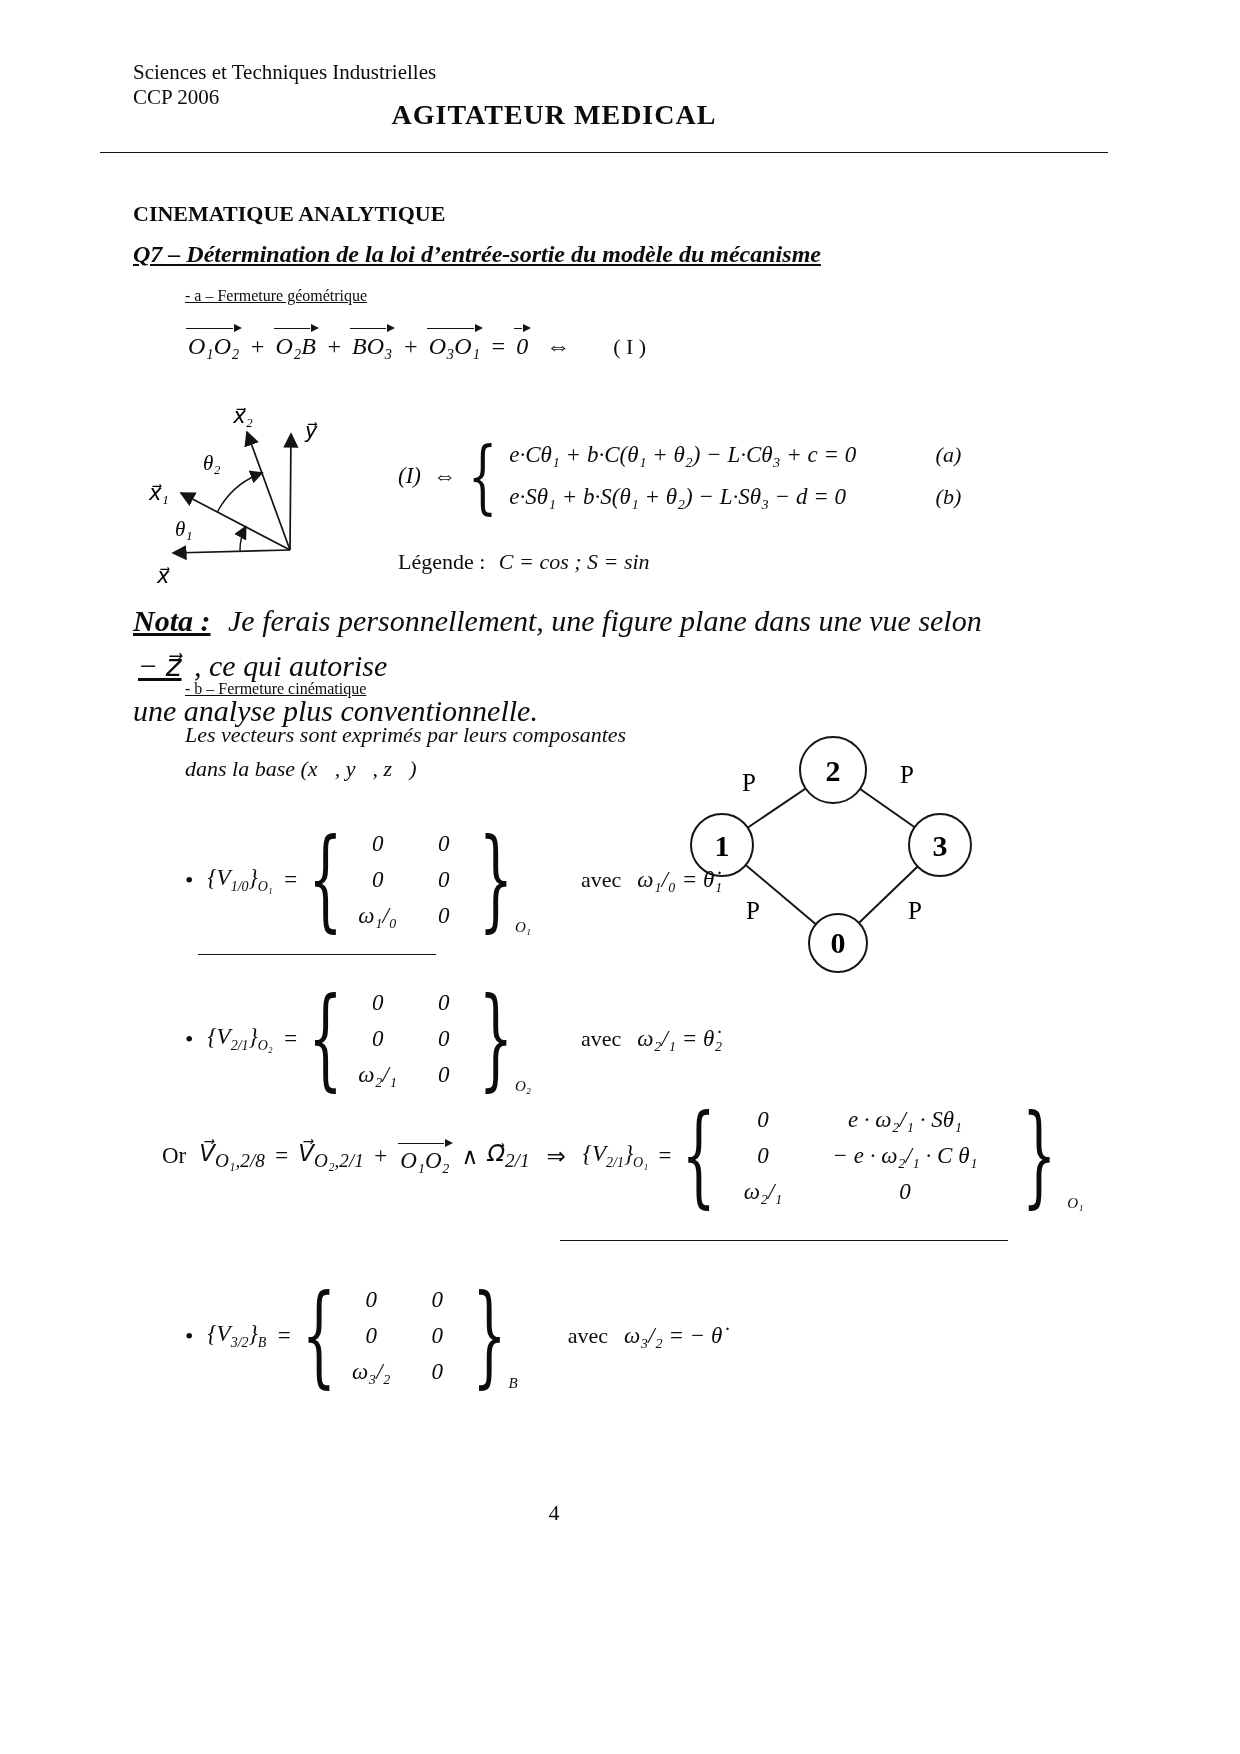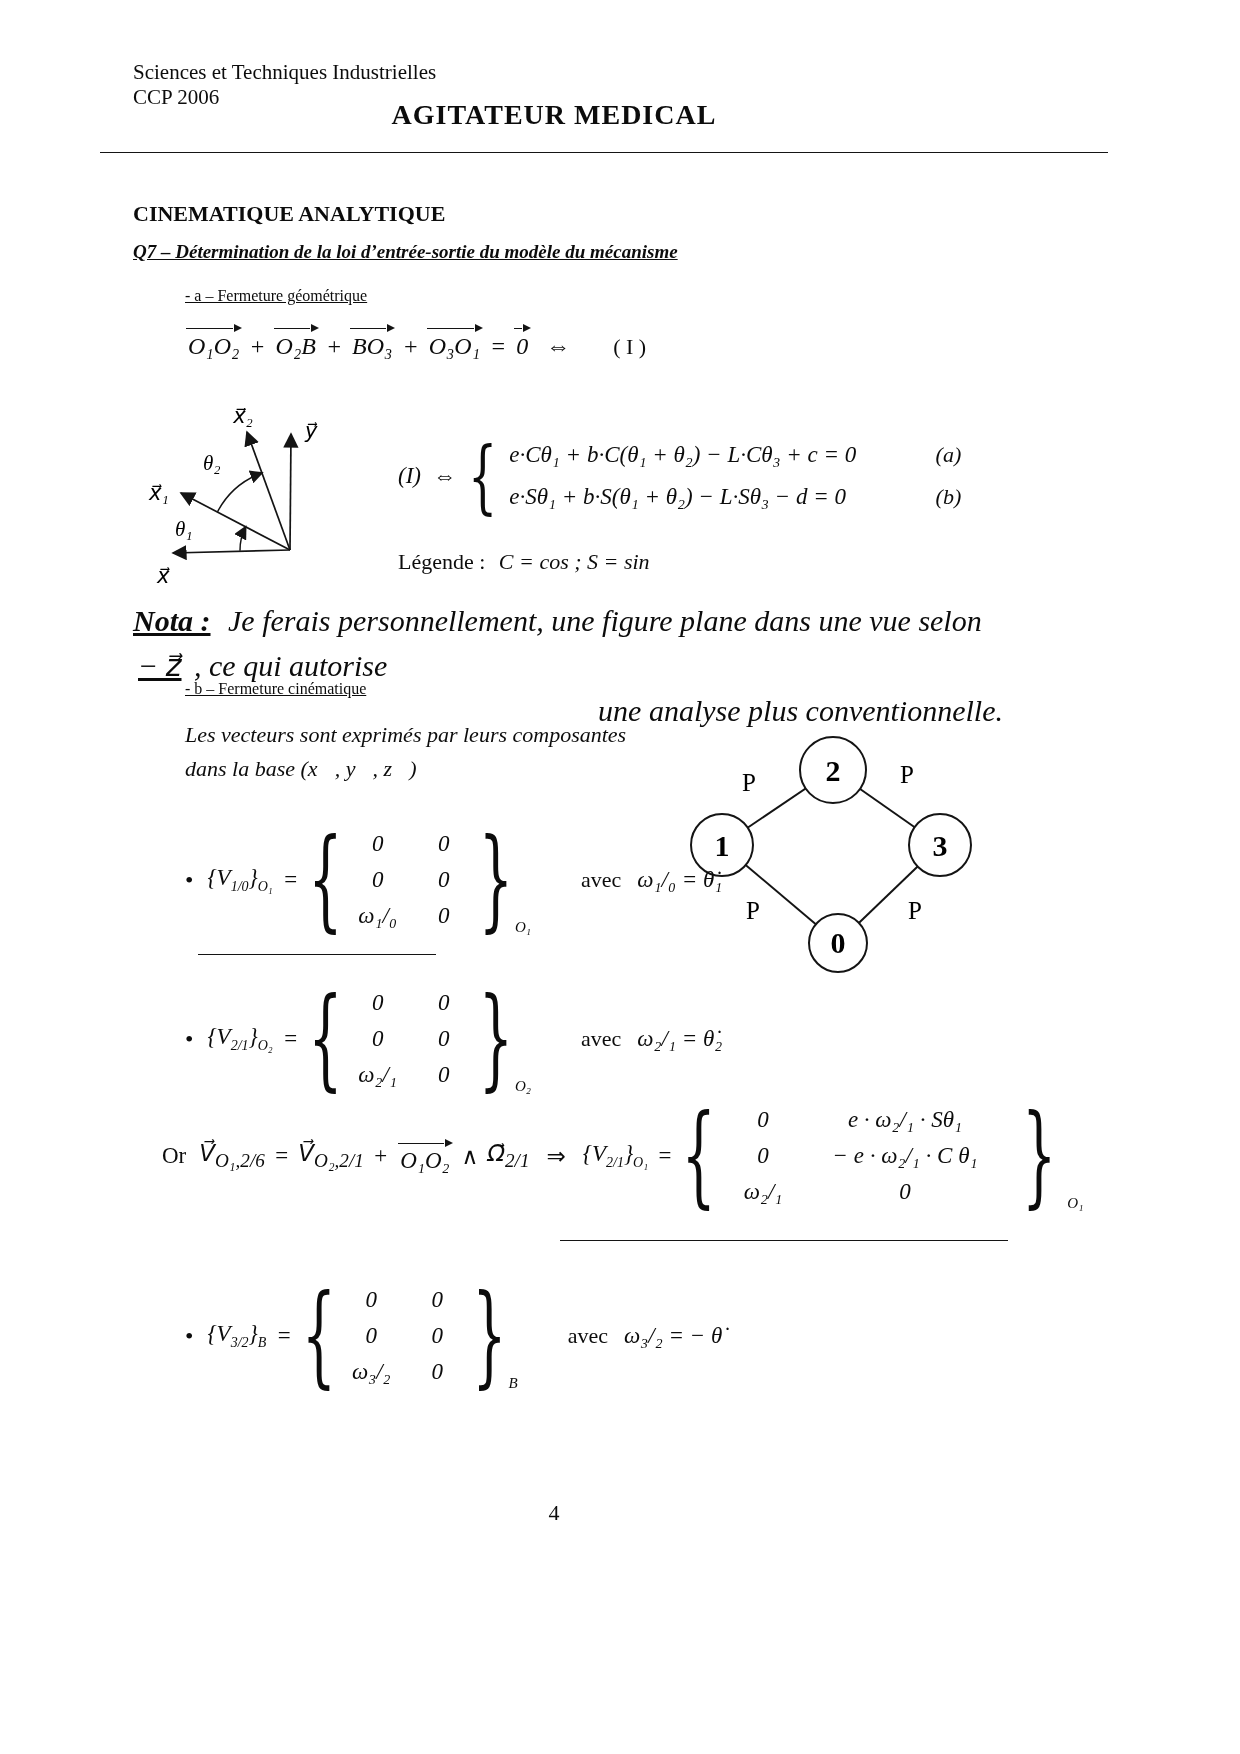"Q7 – Détermination de la" .q7 { font-size: 19px -> 24px }
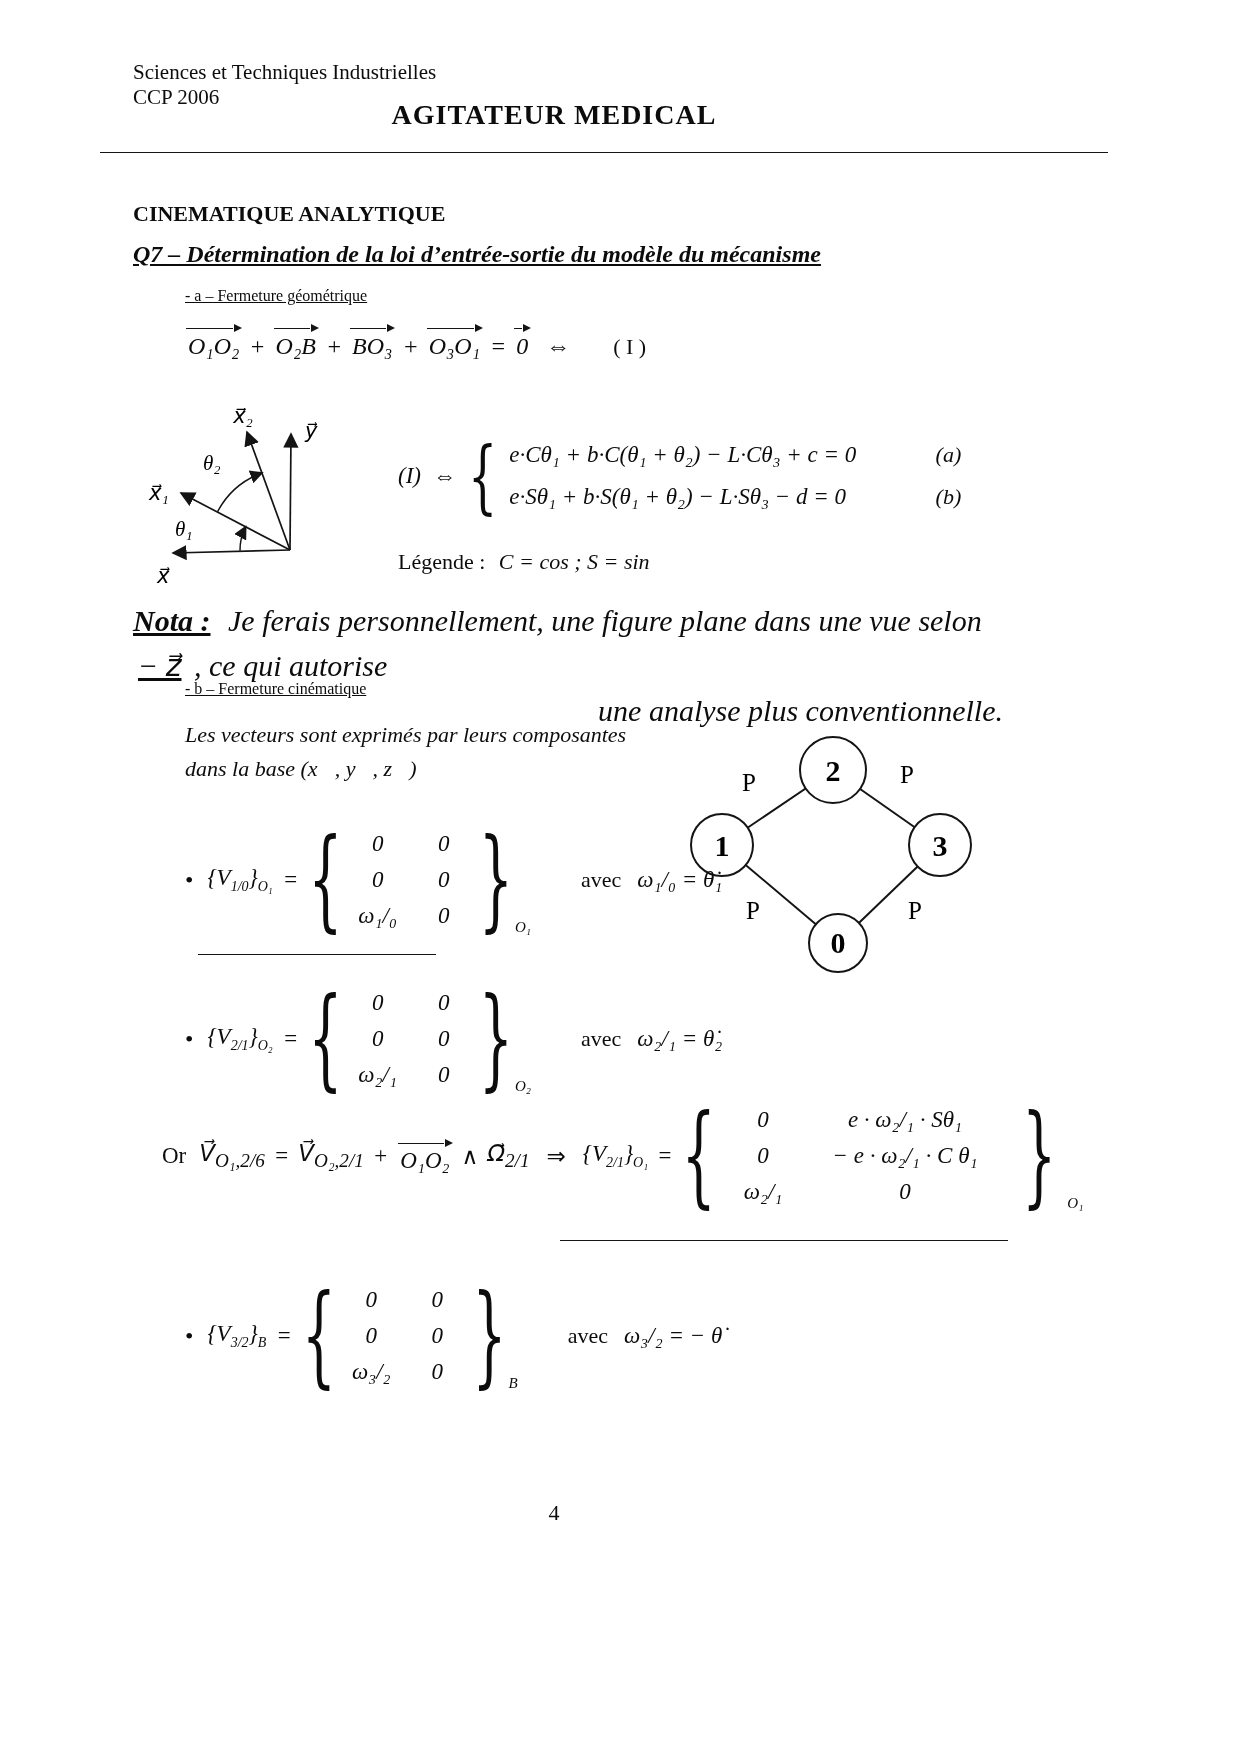"une analyse plus conventionnelle." .nota-line2 { text-align: right -> none }
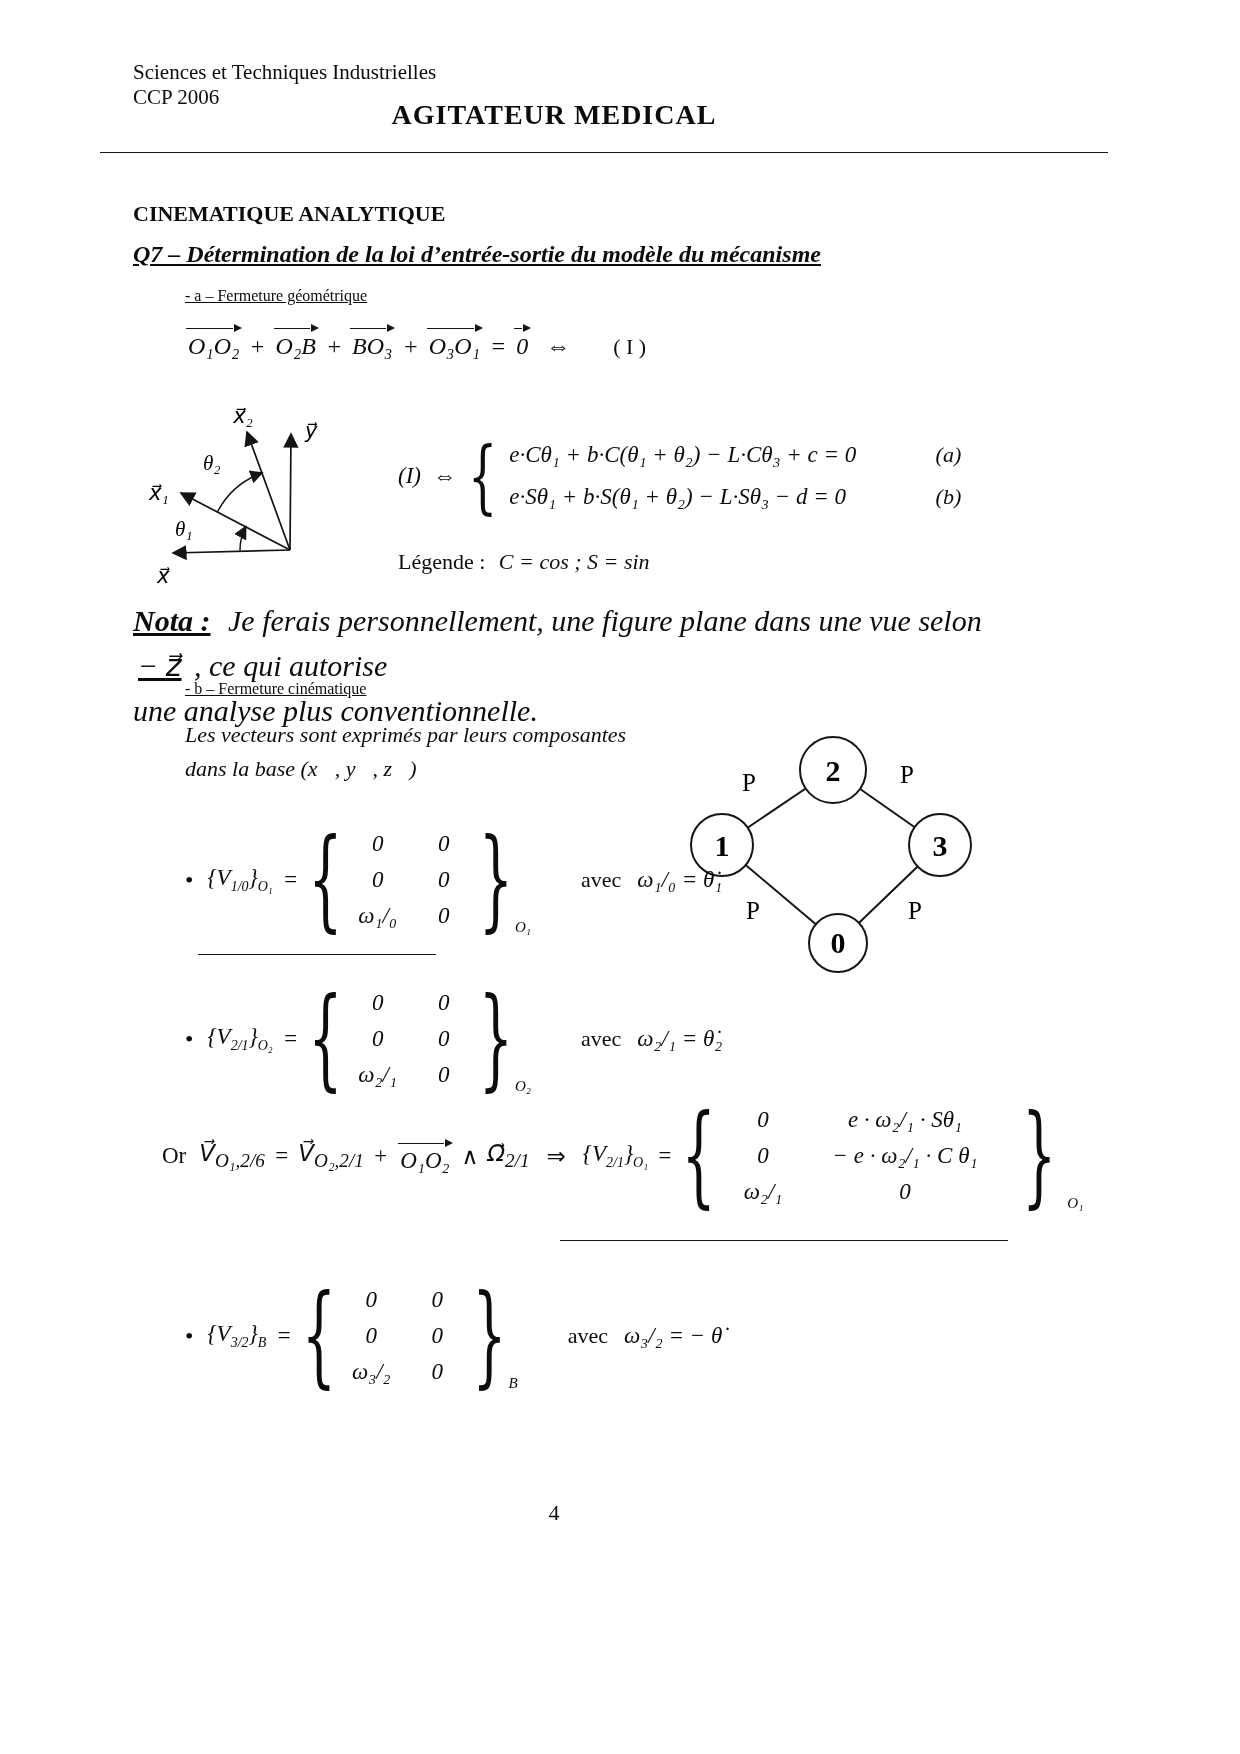"O₁,2/6" sub { text: O₁,2/6 -> O₁,2/8 }
